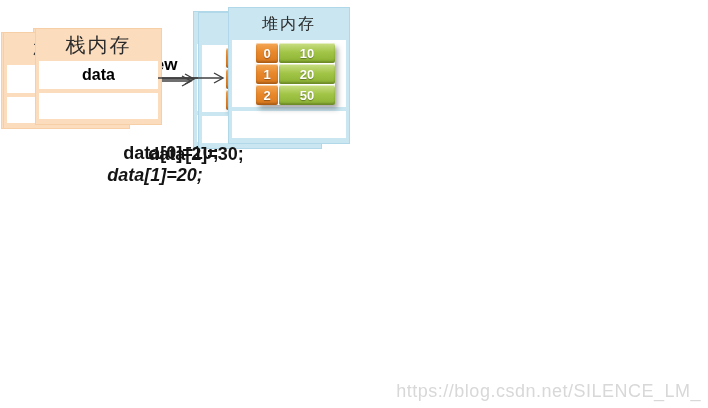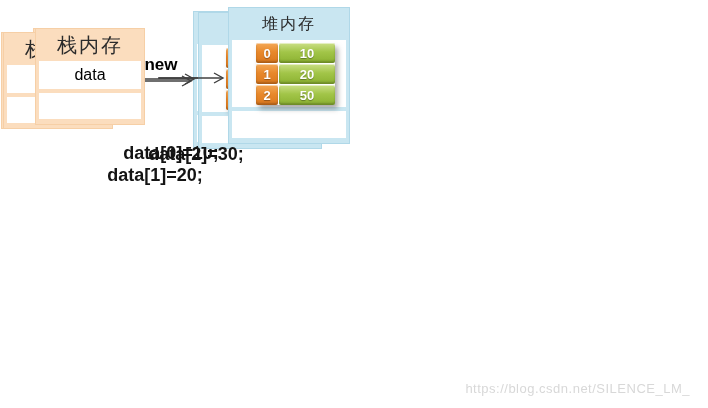"栈内存" .stack { width: 110px -> 127px }
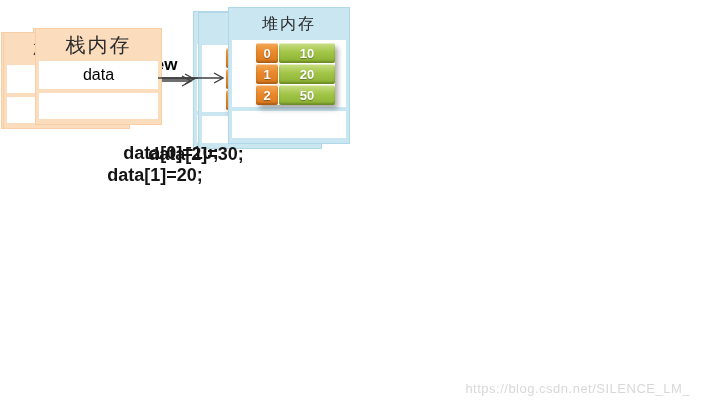"data" .stack .cell { font-weight: normal -> bold }
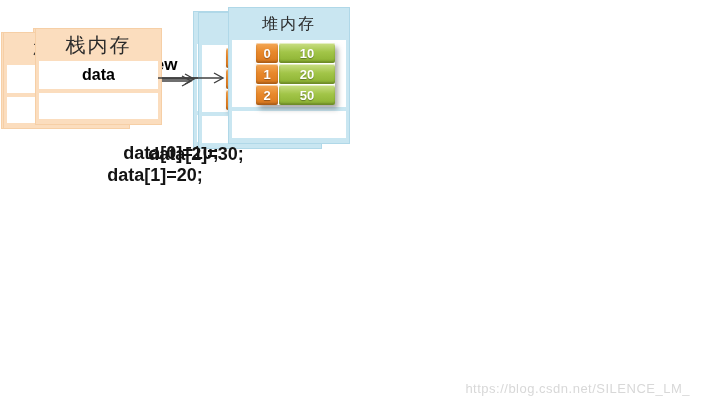"data[1]=20;" .p3 .caption { font-style: none -> italic }
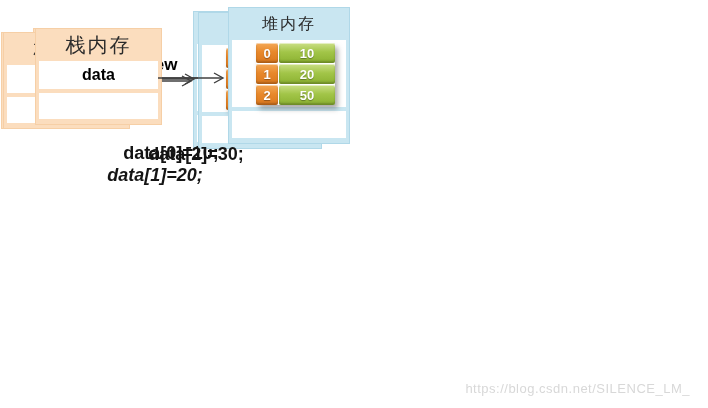"https://blog.csdn.net/SILENCE_LM_" .watermark { font-size: 13px -> 18px; right: 18px -> 7px }
